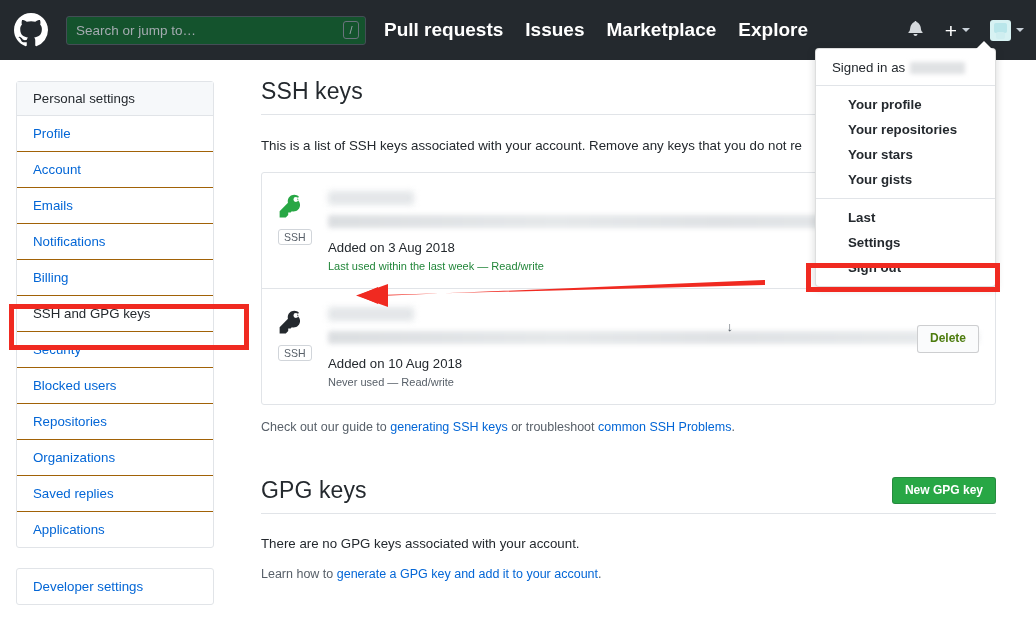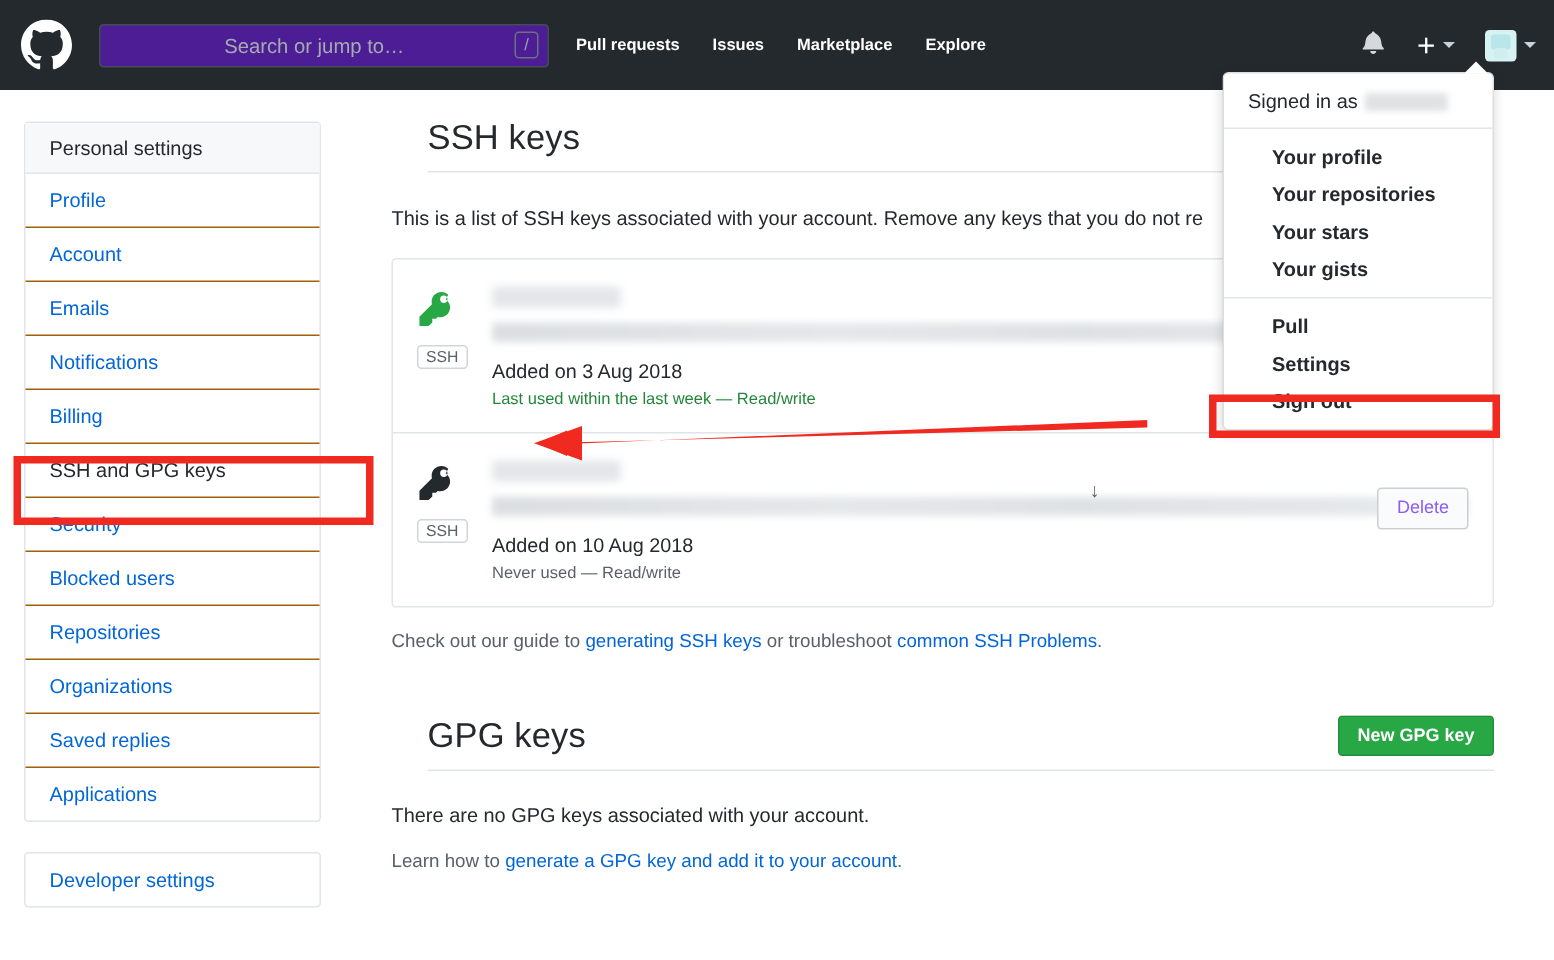"Search or jump to…" .search-box { background: #4c1d95 -> #14532d; text-align: center -> none }
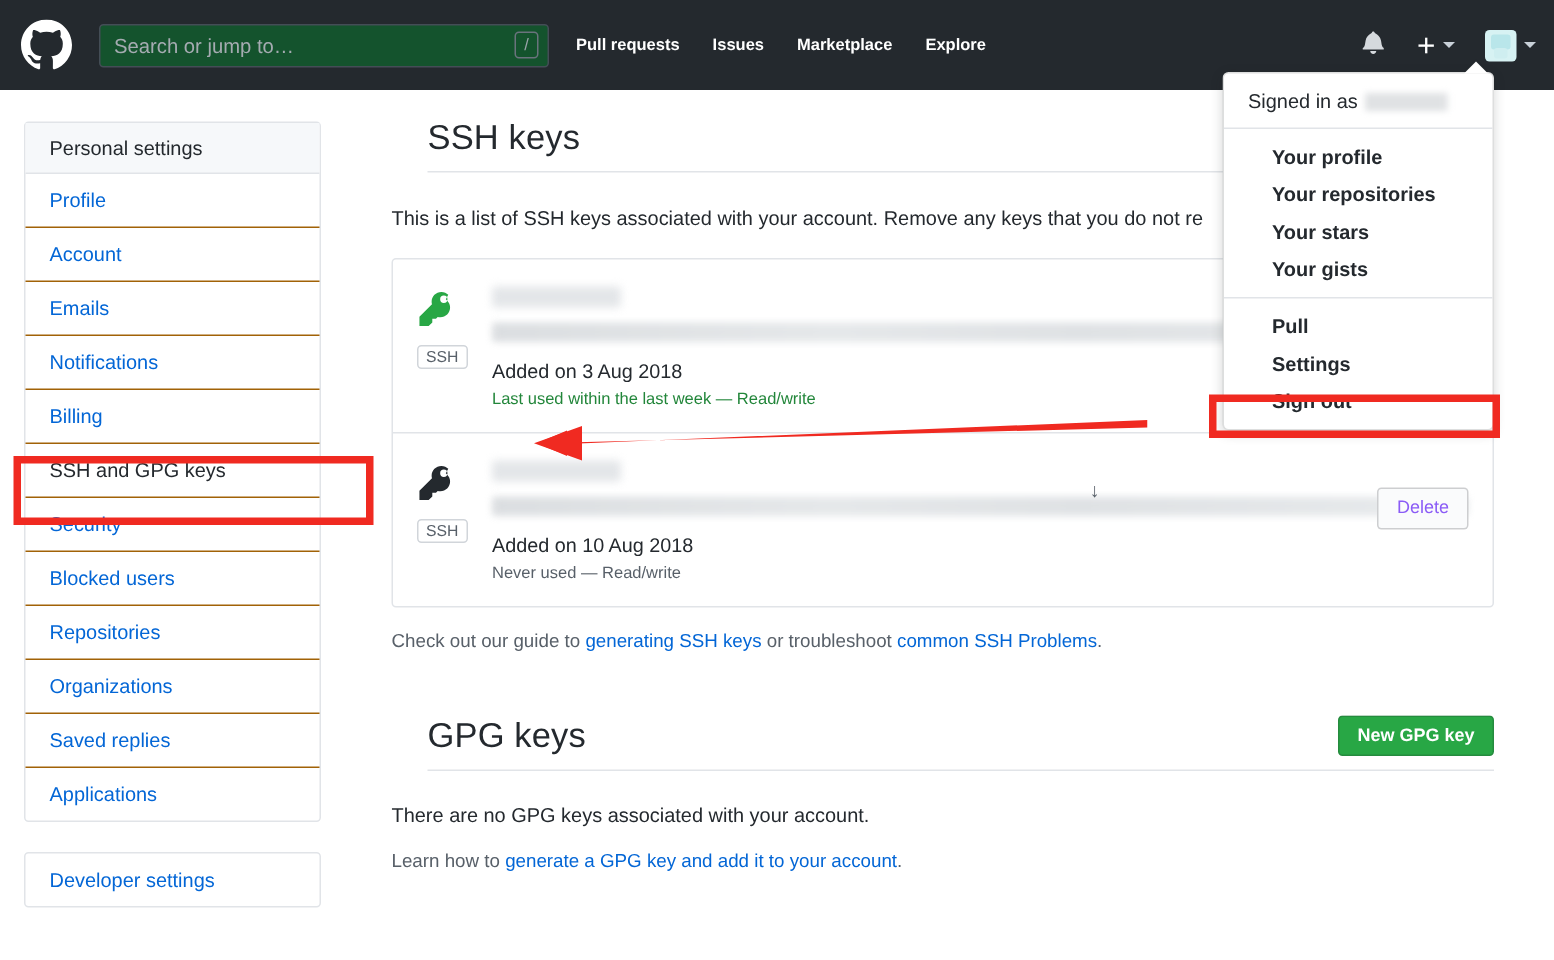"Pull requests" .nav-links a { font-size: 11px -> 19px }
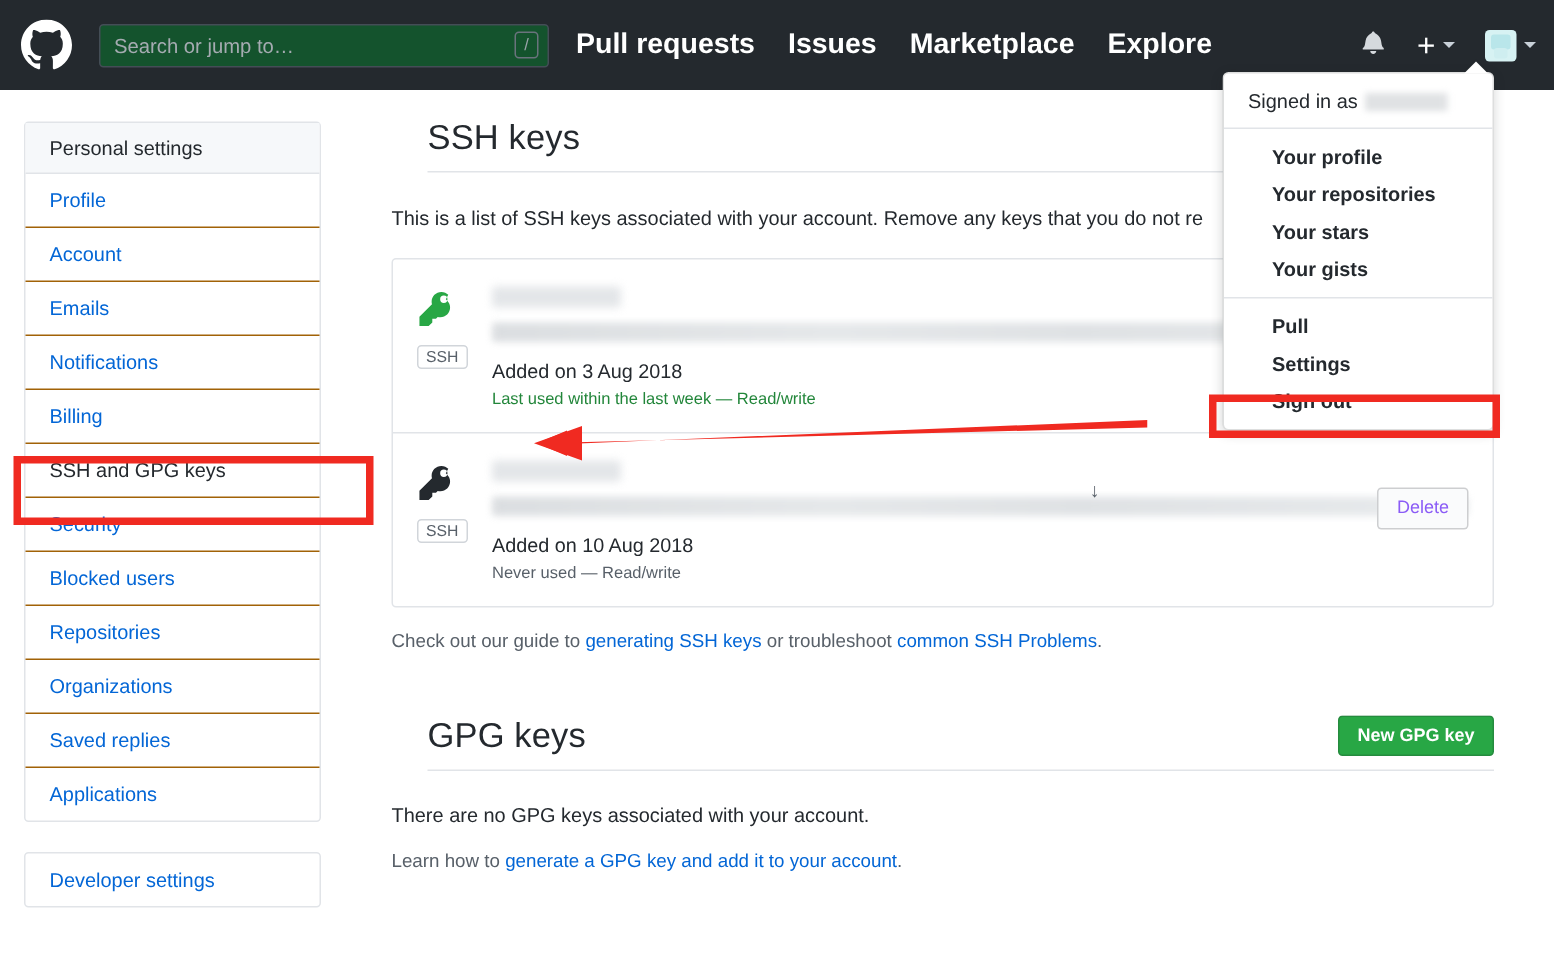"SSH keys" .sec-head { margin-left: 24px -> none }
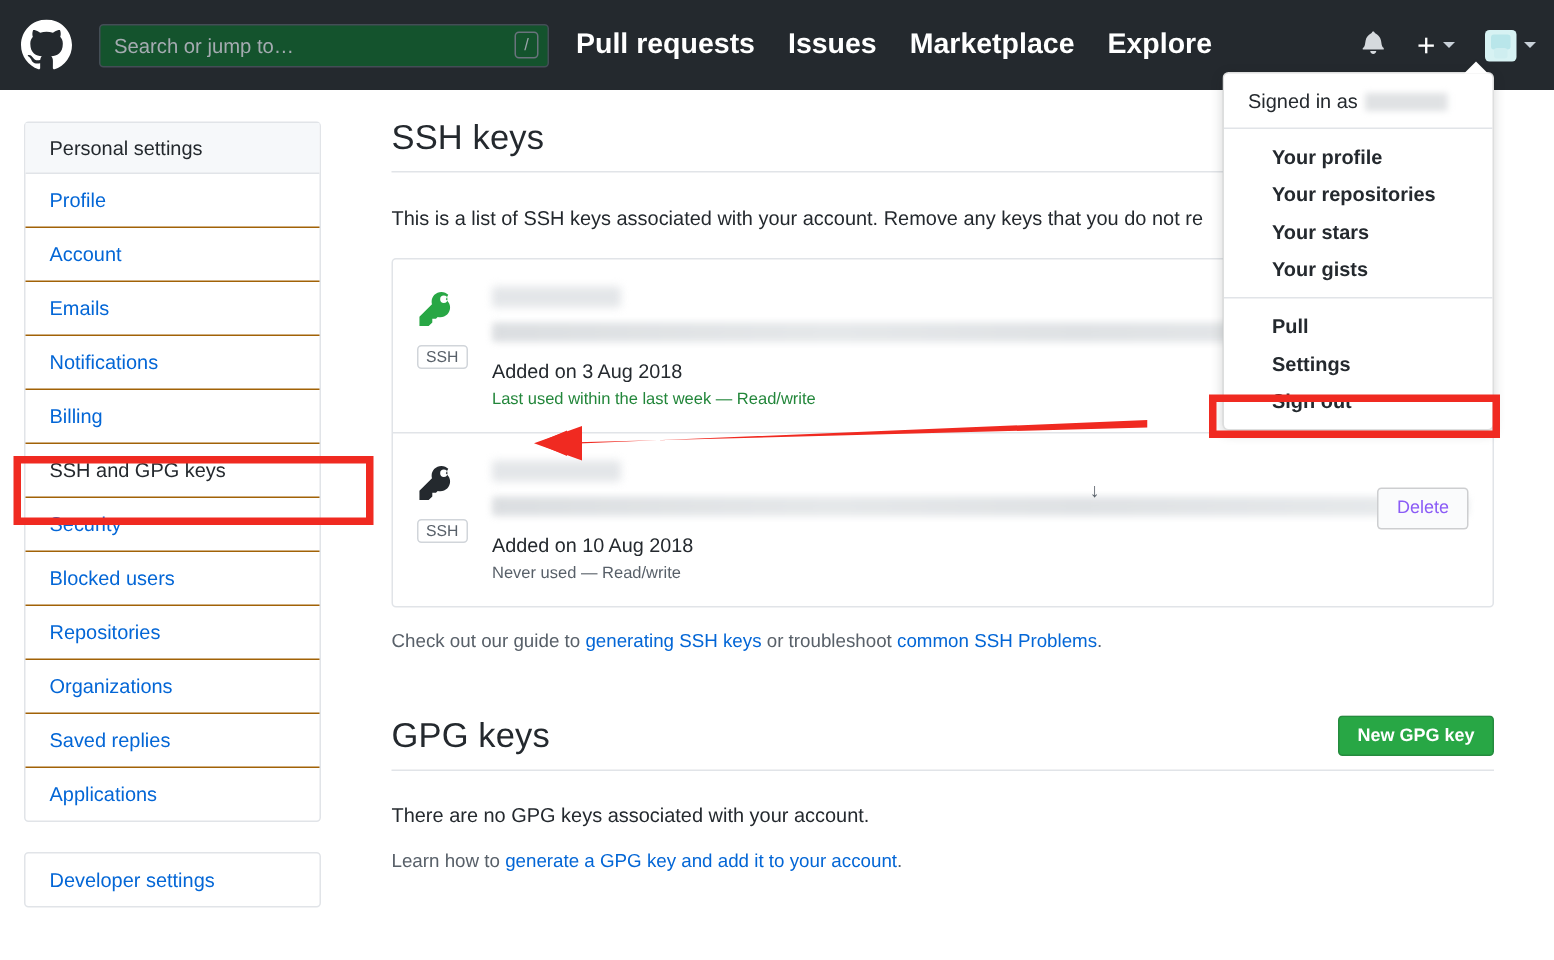"Pull" div.dd-item { text: Pull -> Last }
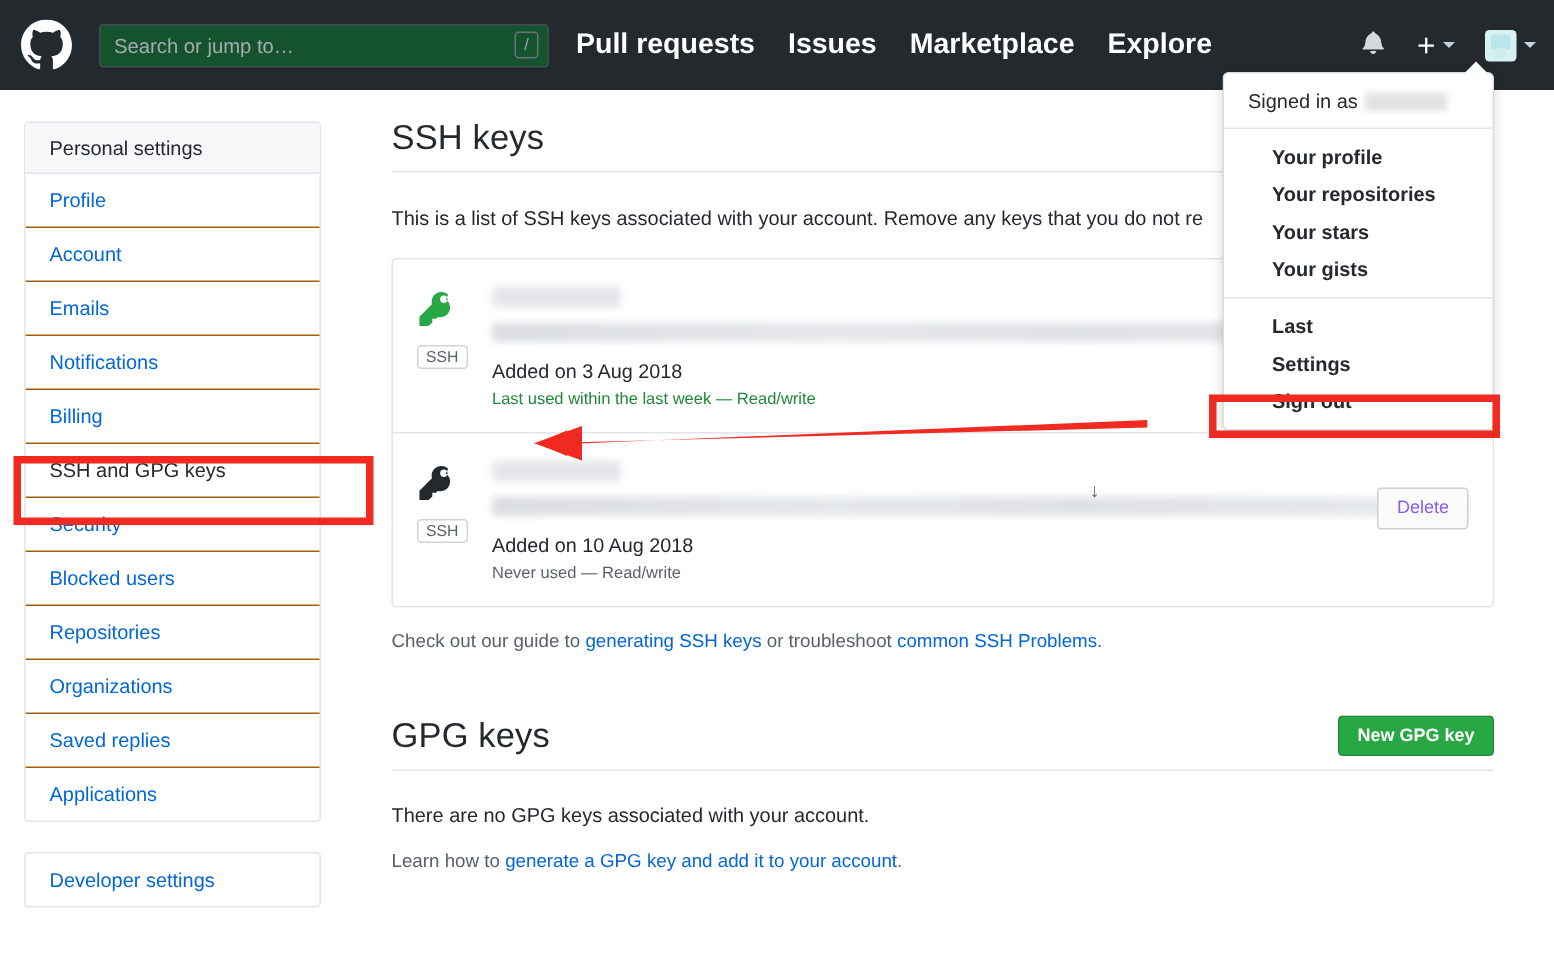"Delete" .btn-delete { color: #8b5cf6 -> #4d7c0f; font-weight: normal -> bold }
